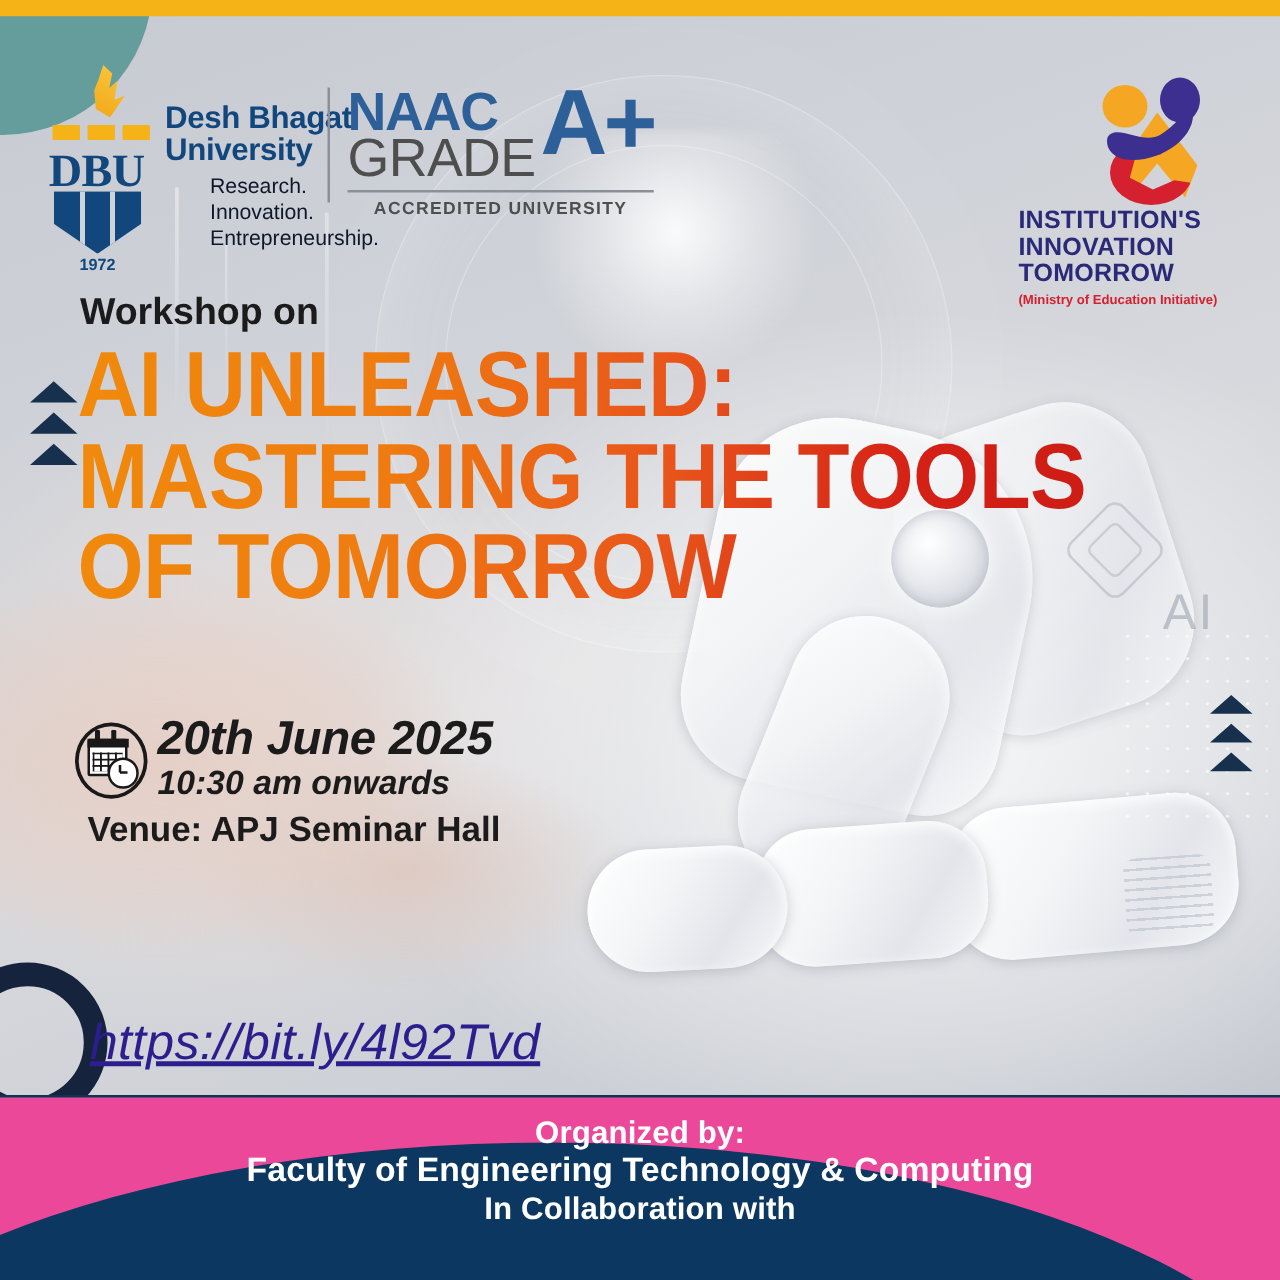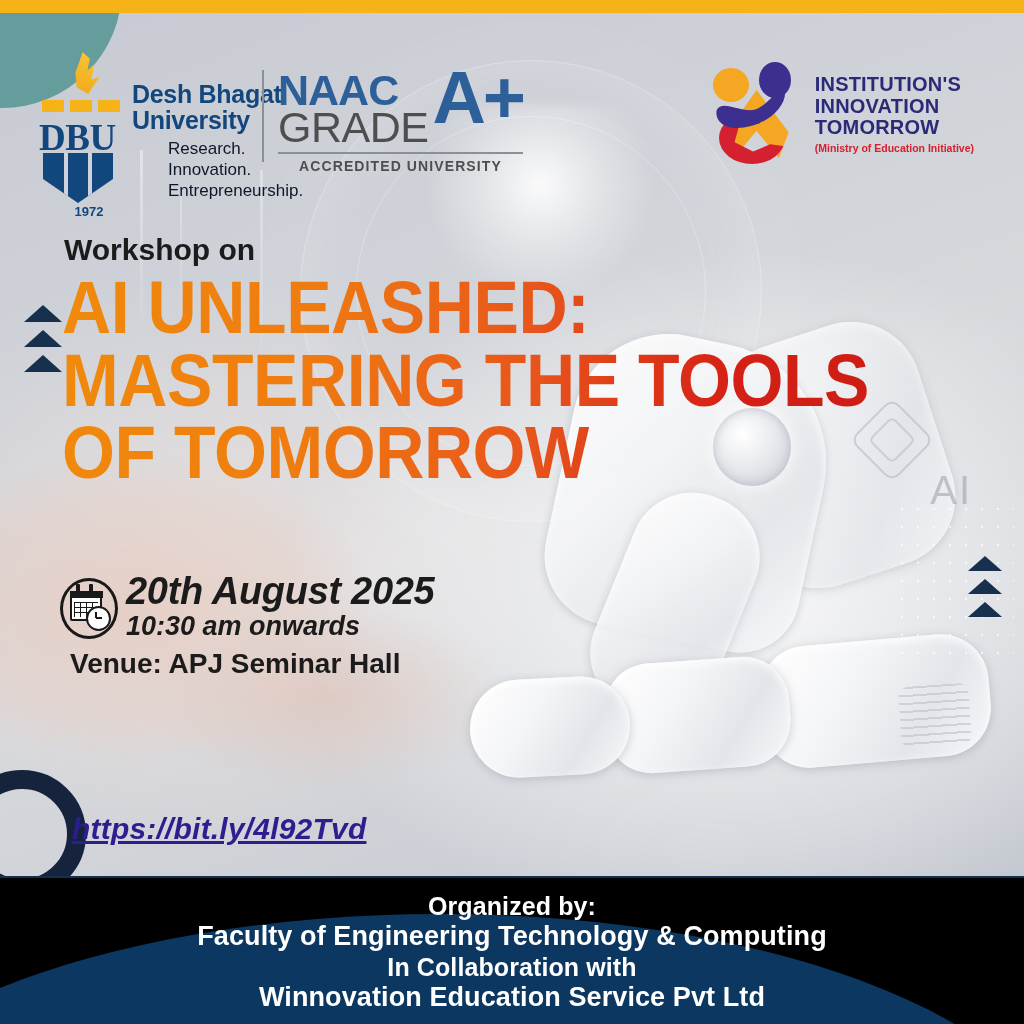"INSTITUTION'S" .iic-logo { align-items: center -> flex-end; flex-direction: none -> column }
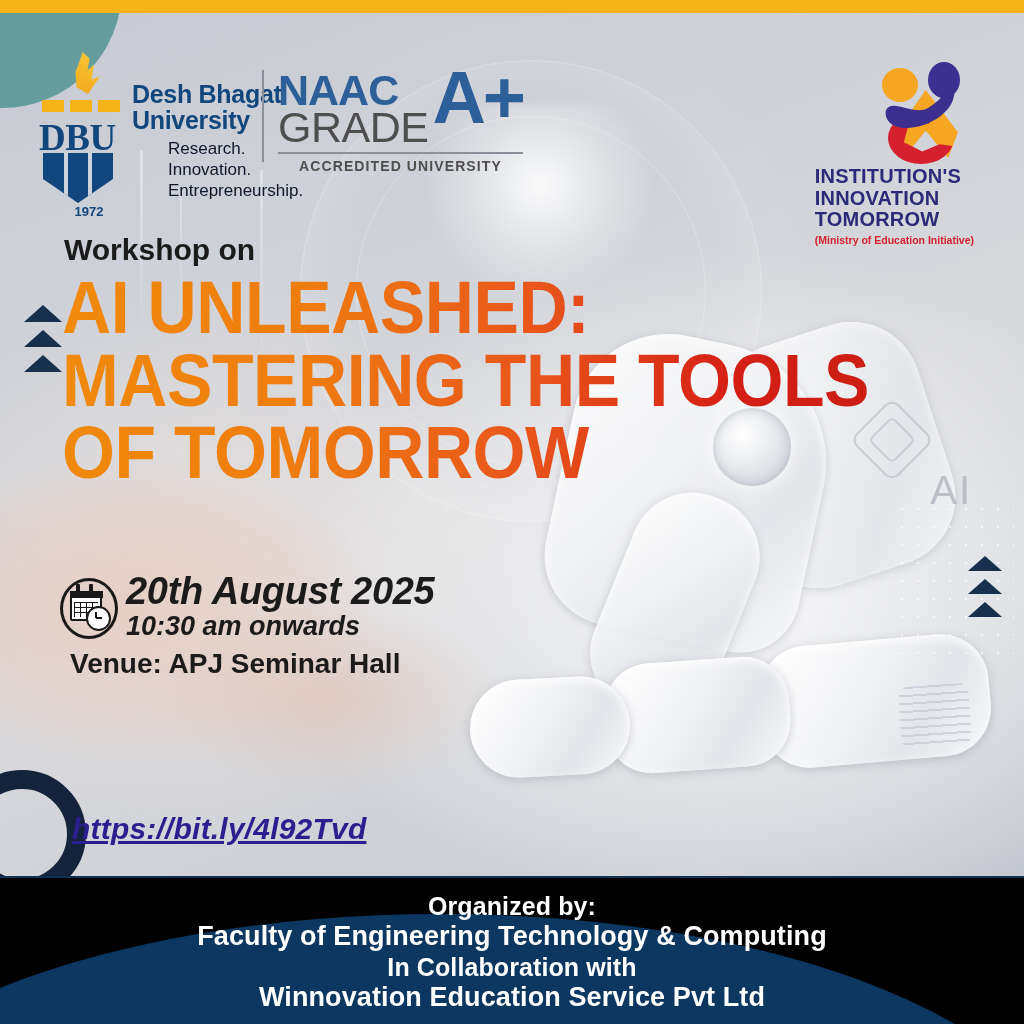"1972" .dbu-year { left: 11px -> 0 }
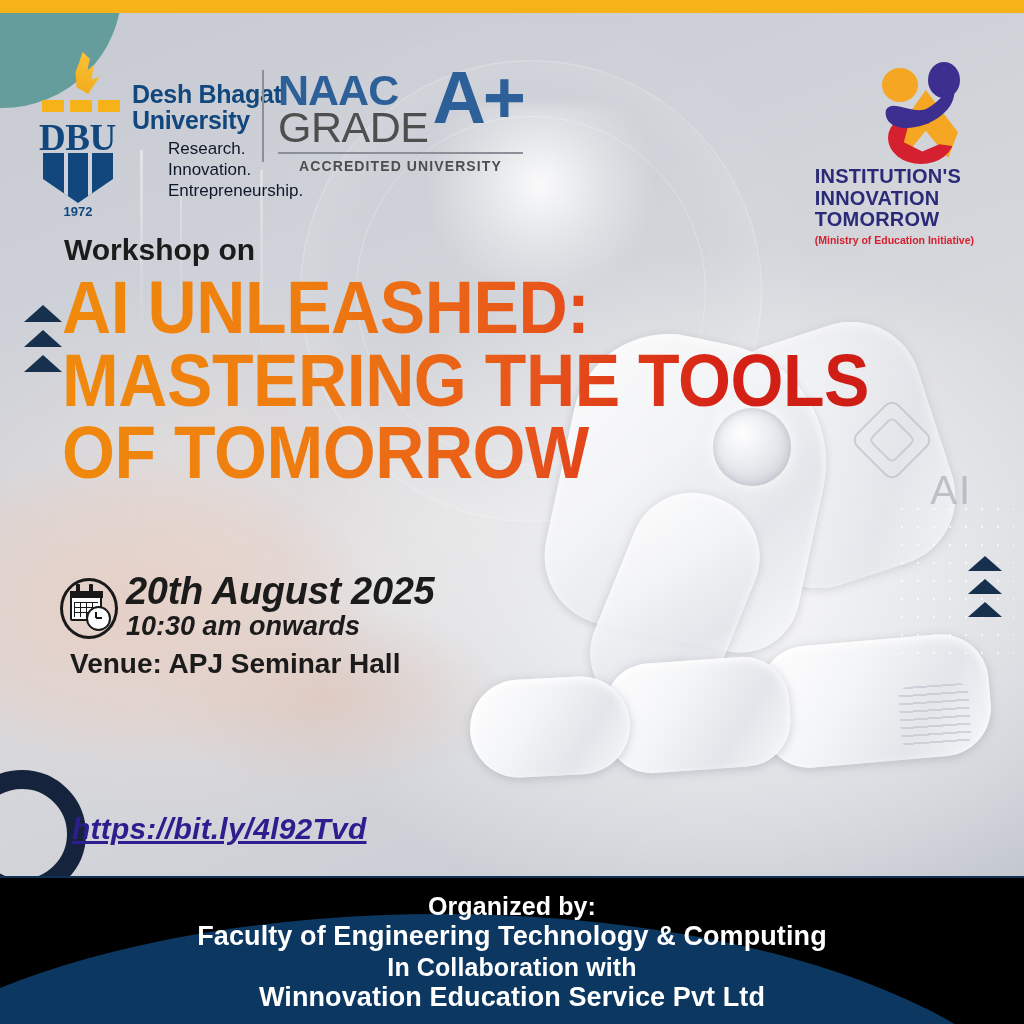"20th August 2025" div.dt-date { text: August -> June }
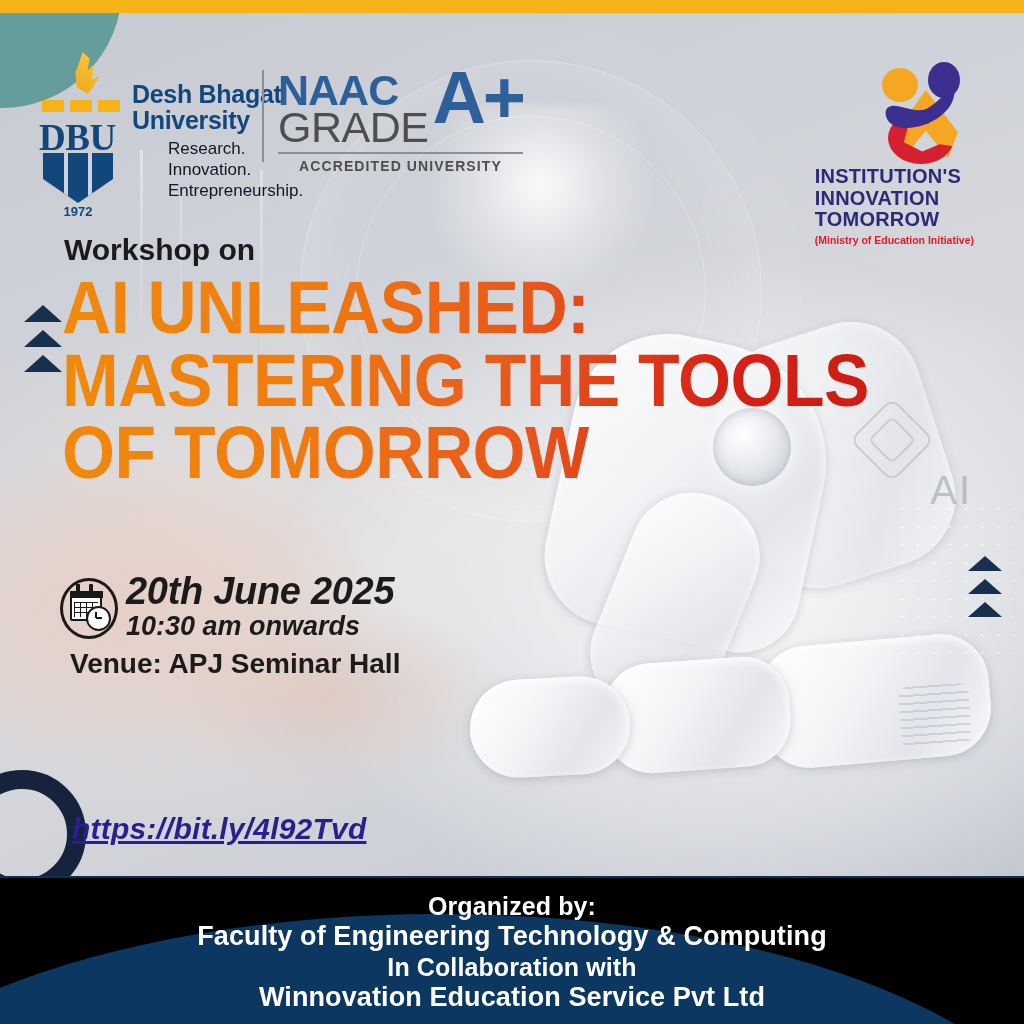"https://bit.ly/4l92Tvd" .link { font-size: 30px -> 40px; font-weight: 700 -> 400 }
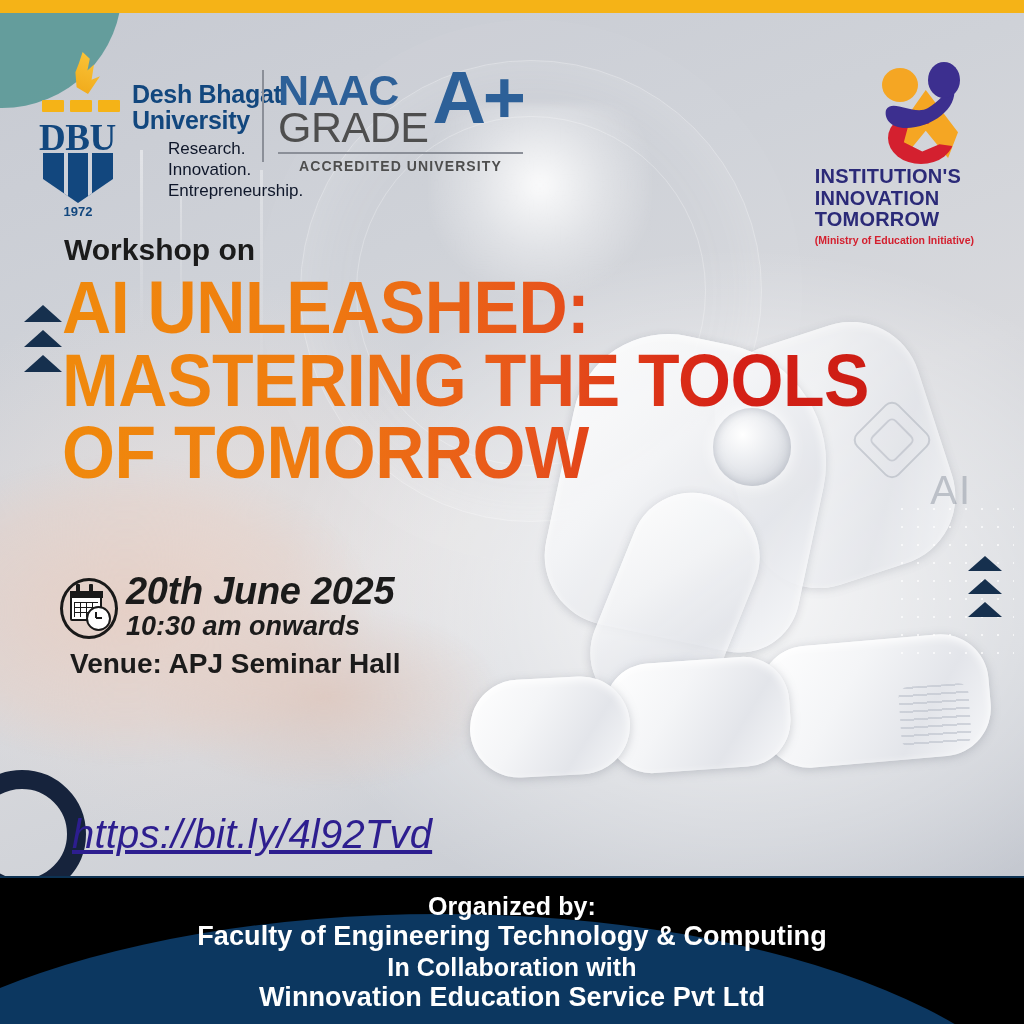"Organized by:" .banner { background: #000000 -> #ec4899 }
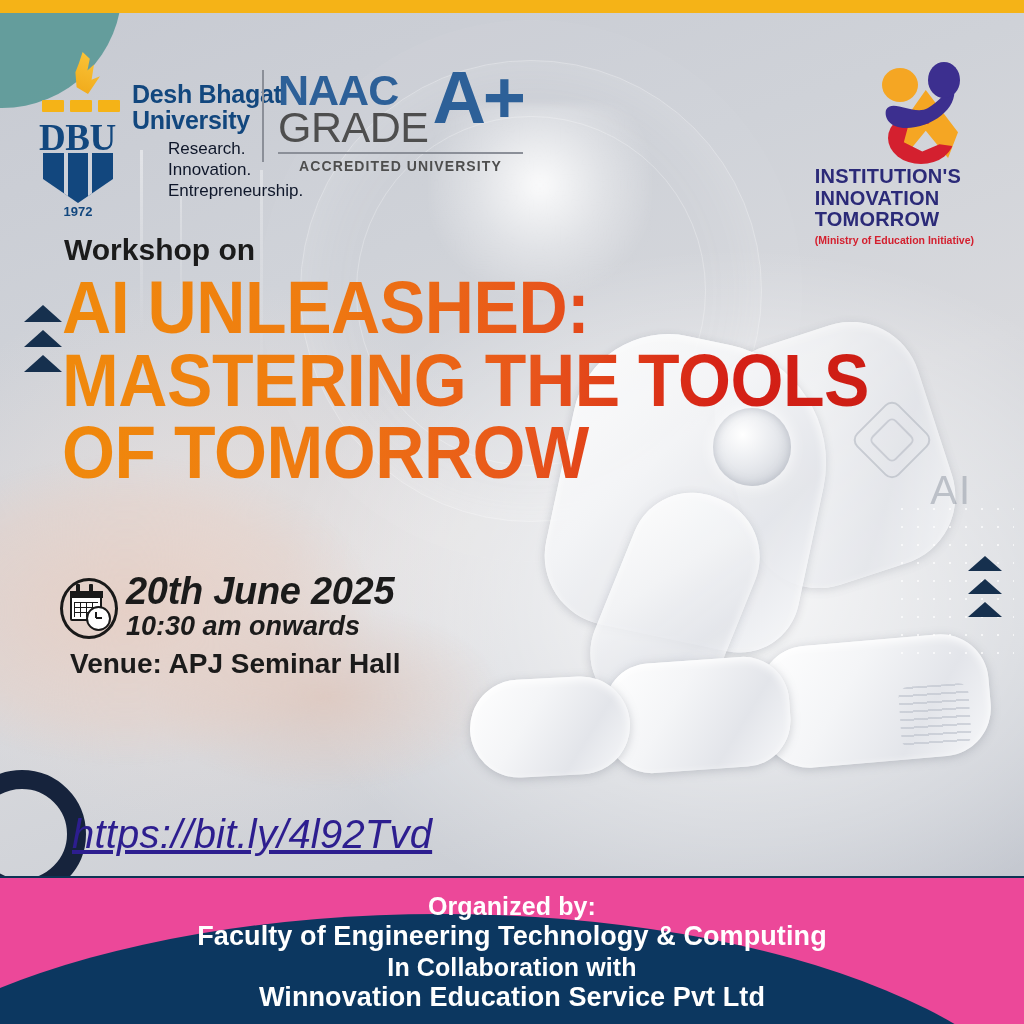"Winnovation Education Service Pvt Ltd" div.banner-line { html: <div>Winnovation Education Service Pvt Ltd</div> -> none }
